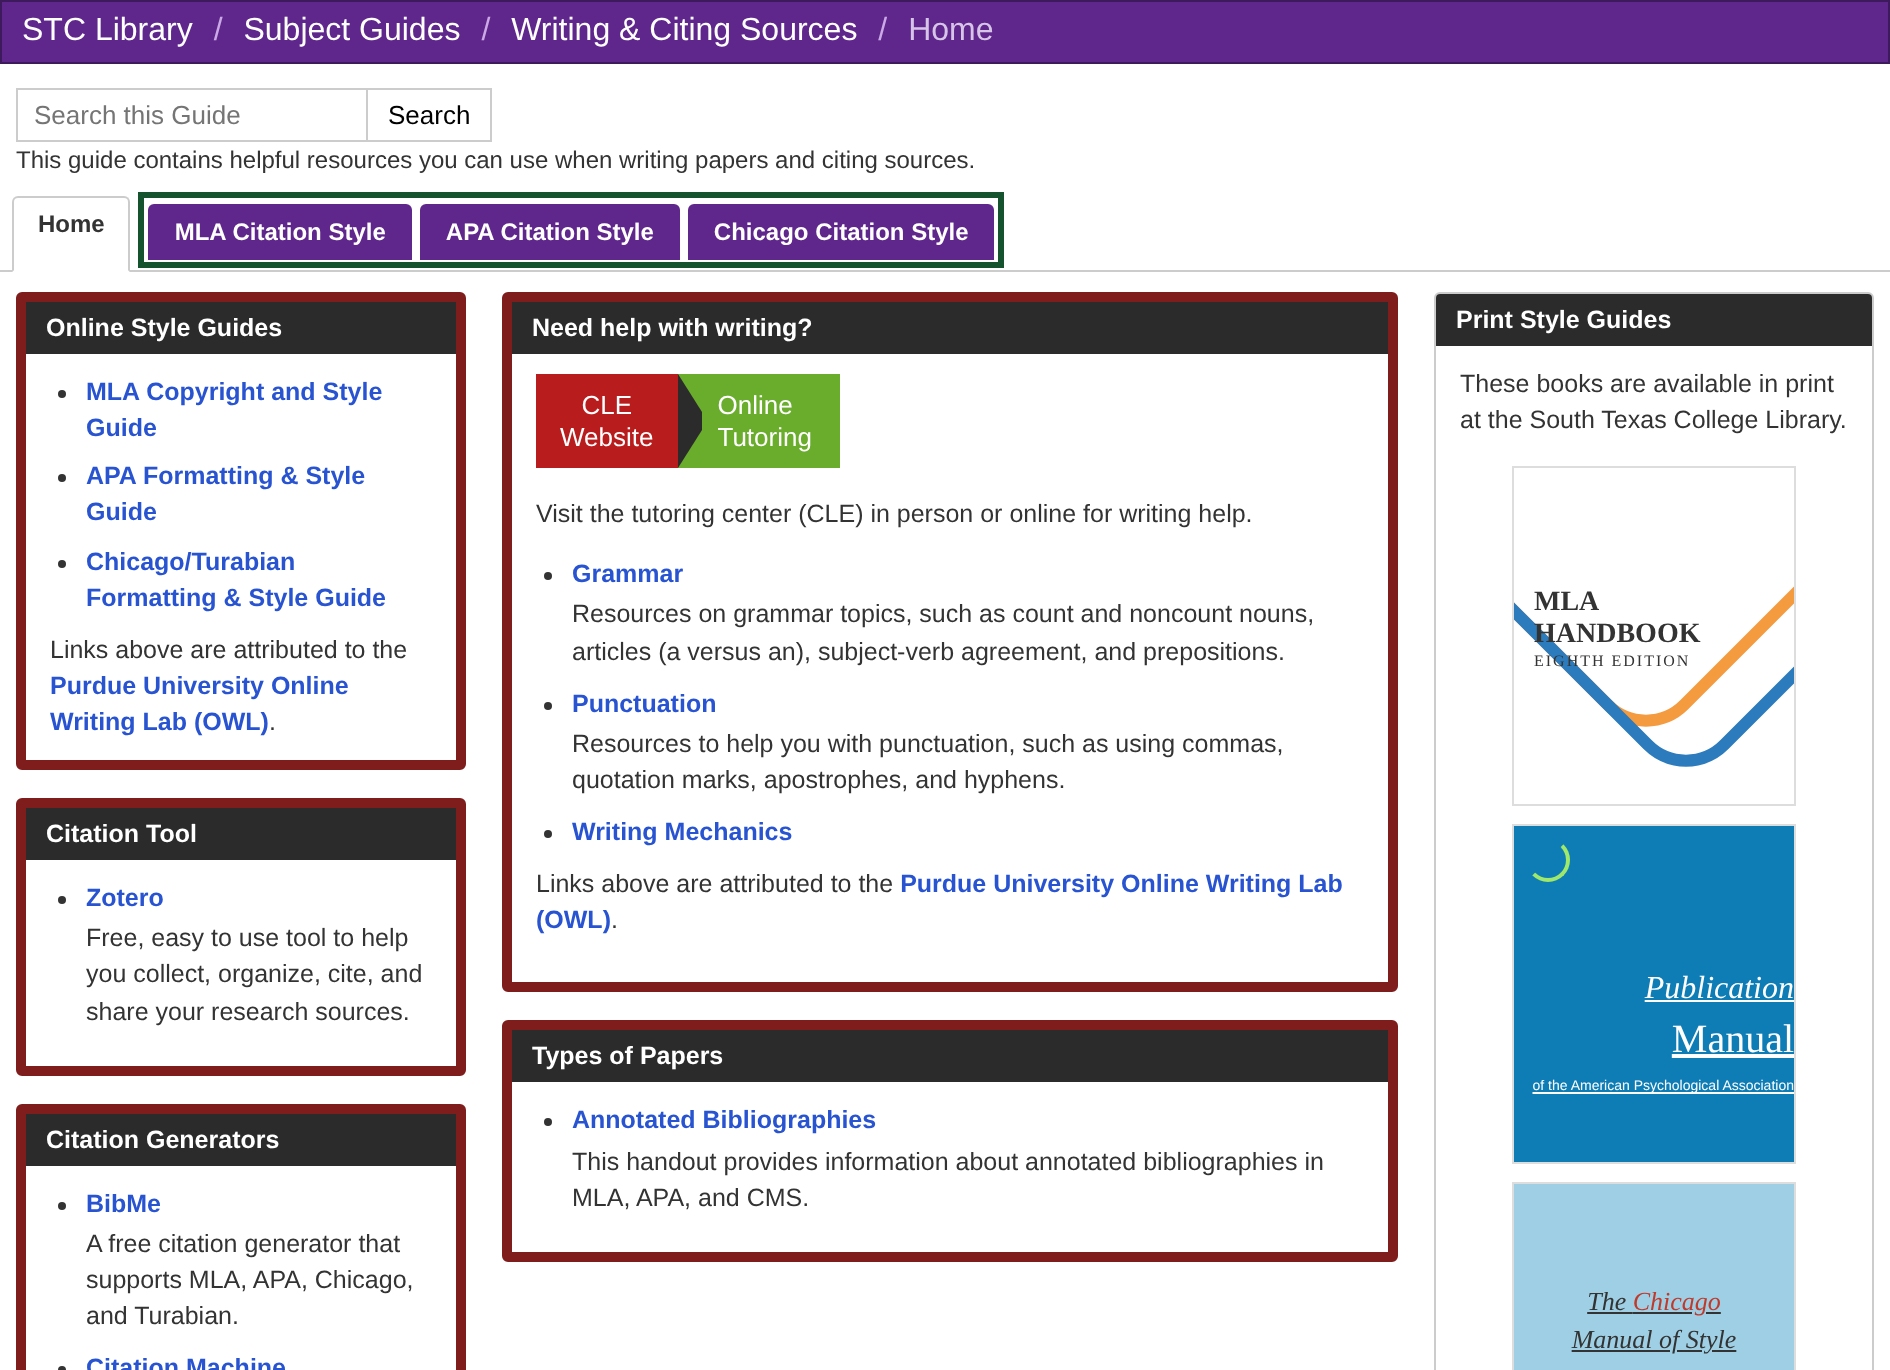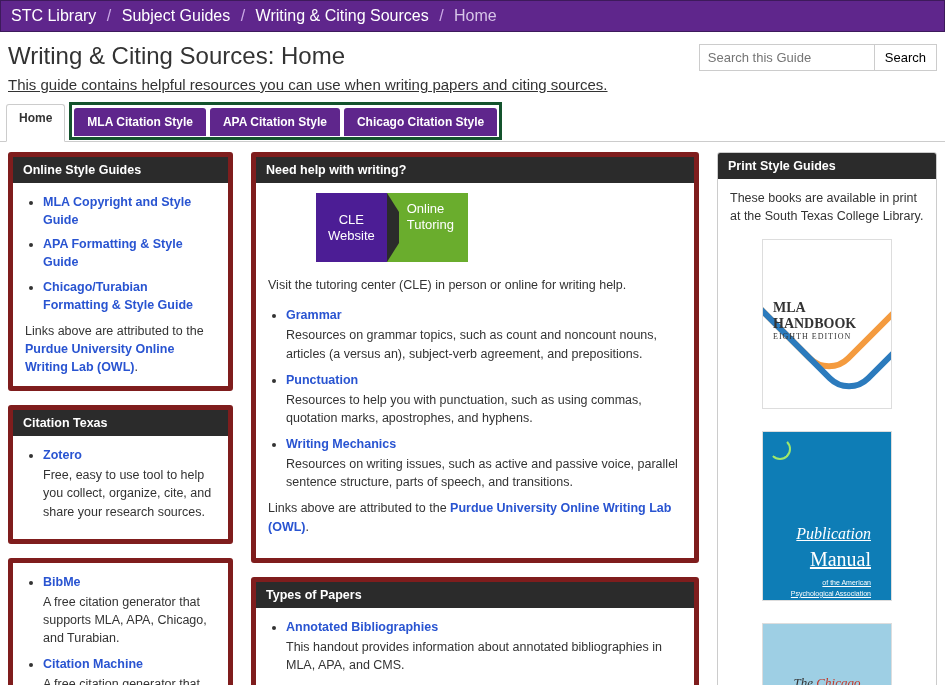"Writing & Citing Sources: Home" div { html: <div> <h1>Writing &amp; Citing Sources: Home</h1> </div> -> none }
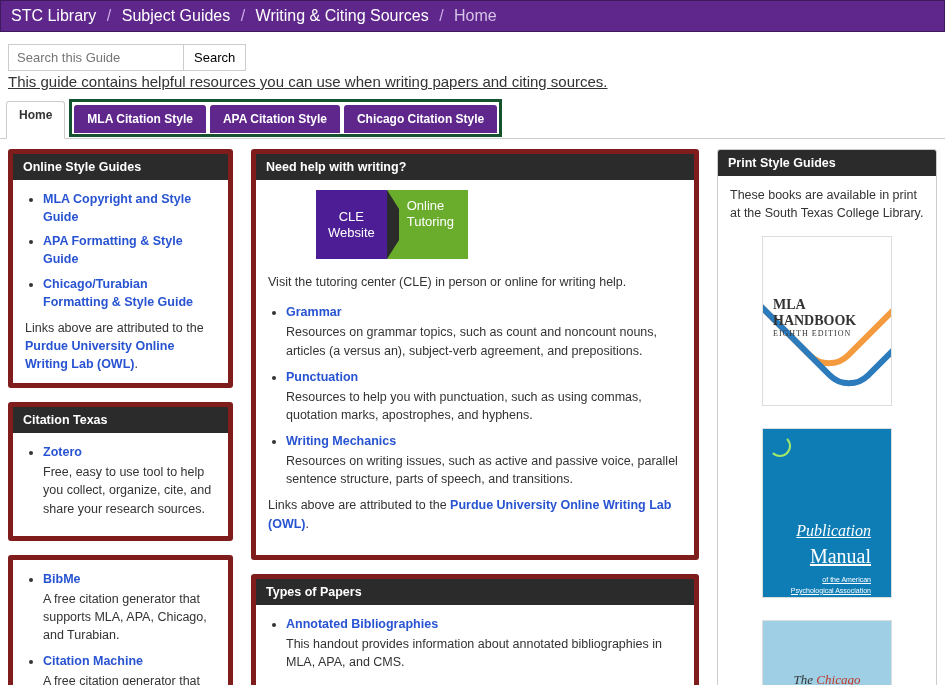"This guide contains helpful resources" .subtitle { font-size: 15px -> 12px; text-decoration: underline -> none }
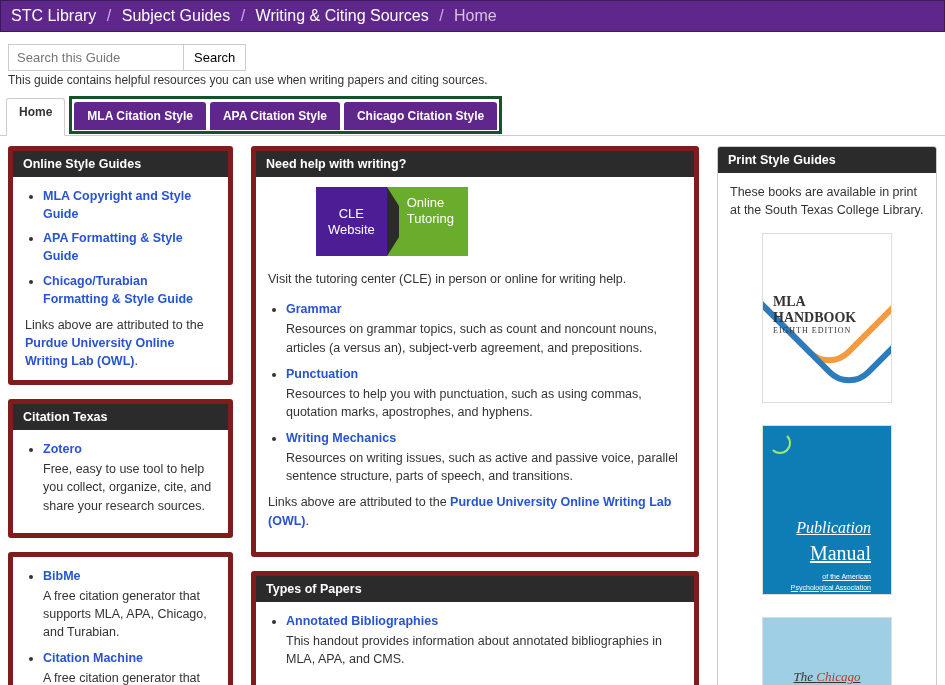"CLE" .tutor-left { background: #4c1d95 -> #b91c1c; margin-left: 48px -> none; padding: 19px 12px -> 8px 12px }
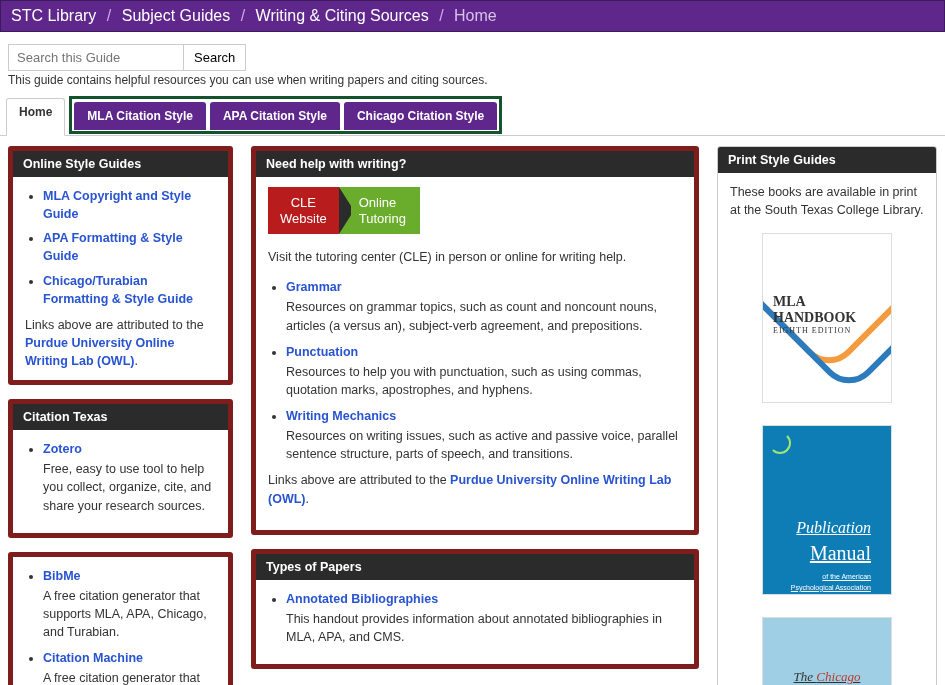"MLA" .book-img { margin: 0 auto 22px -> 0 auto 9px; width: 130px -> 142px }
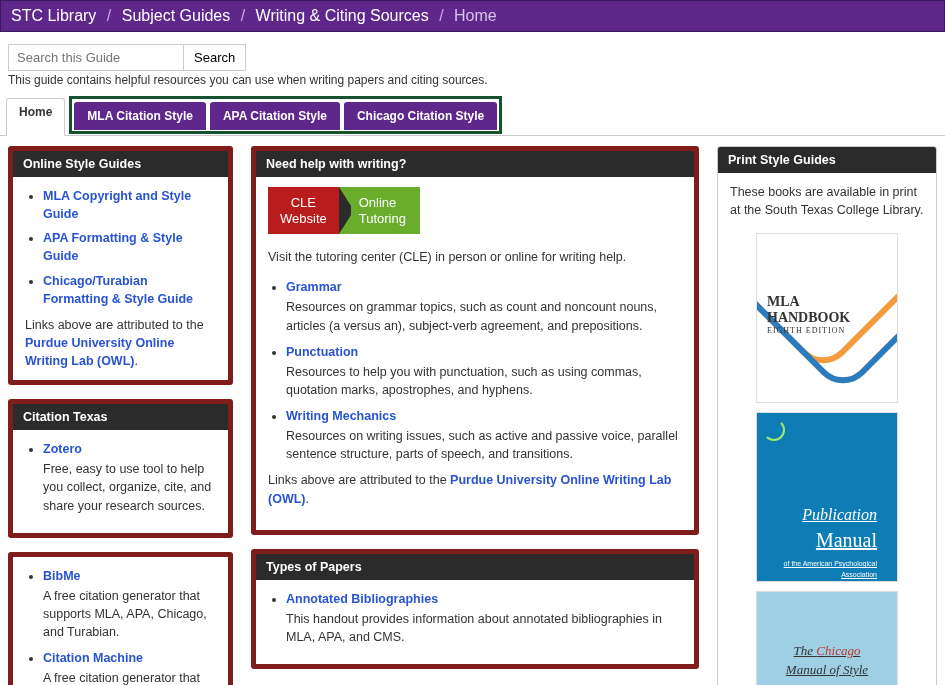"Citation Texas" div.box-header { text: Texas -> Tool }
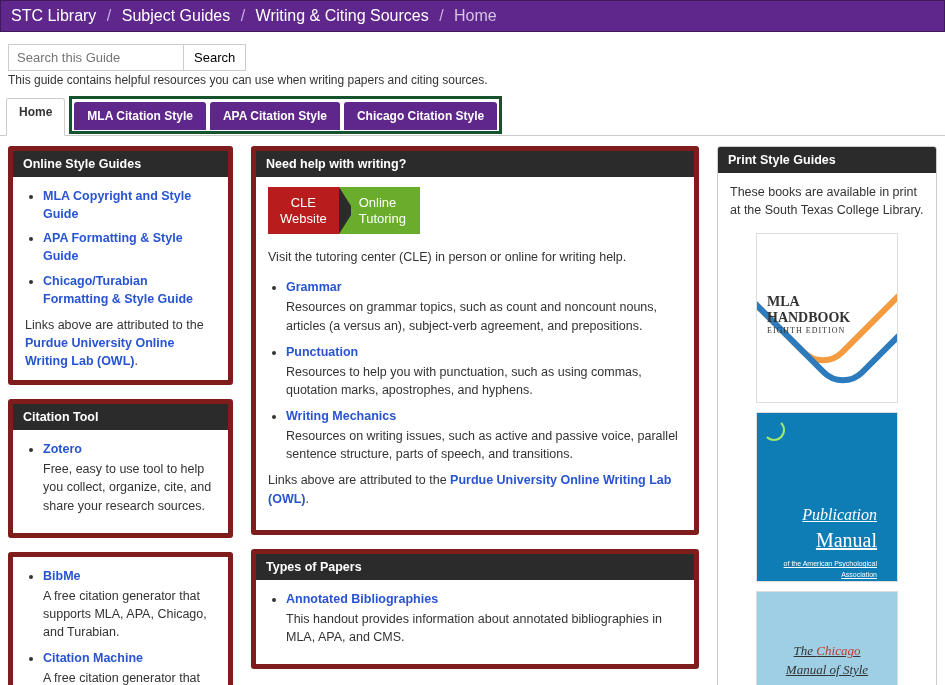"Resources on writing issues, such" div.desc { html: <div>Resources on writing issues, such as active and passive voice, parallel sentence structure, parts of speech, and transitions.</div> -> none }
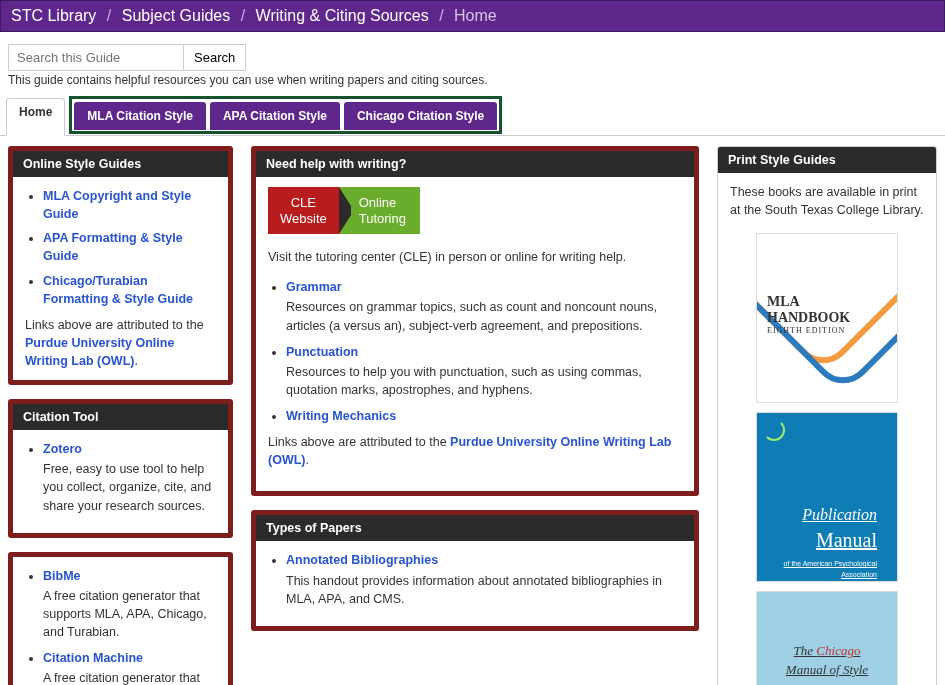"Publication" .apa-cover { padding: 20px -> 0 }
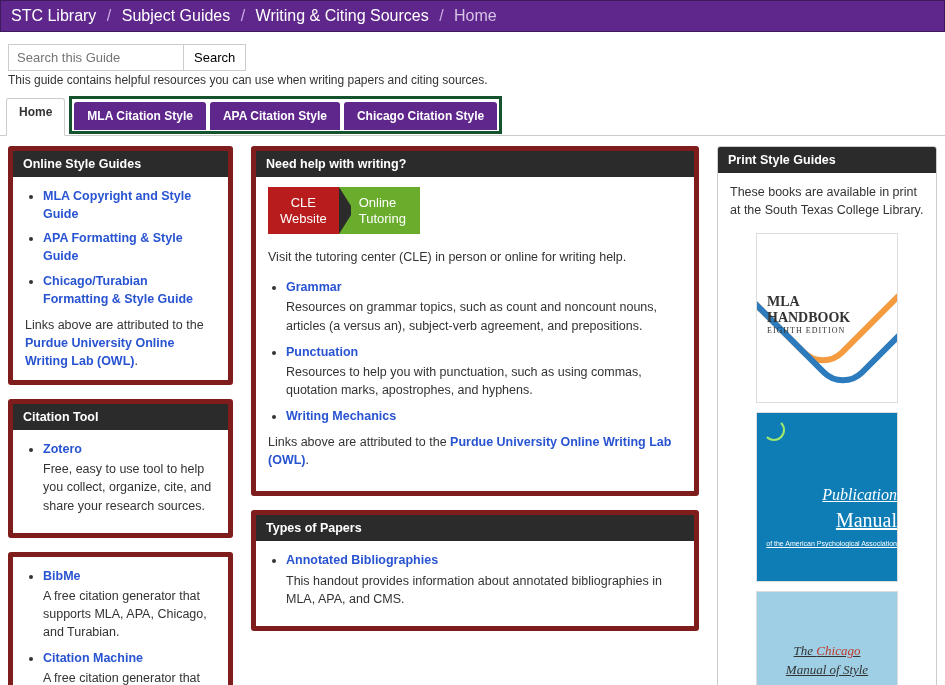"Citation Generators" div.box-header { html: none -> <div>Citation Generators</div> }
